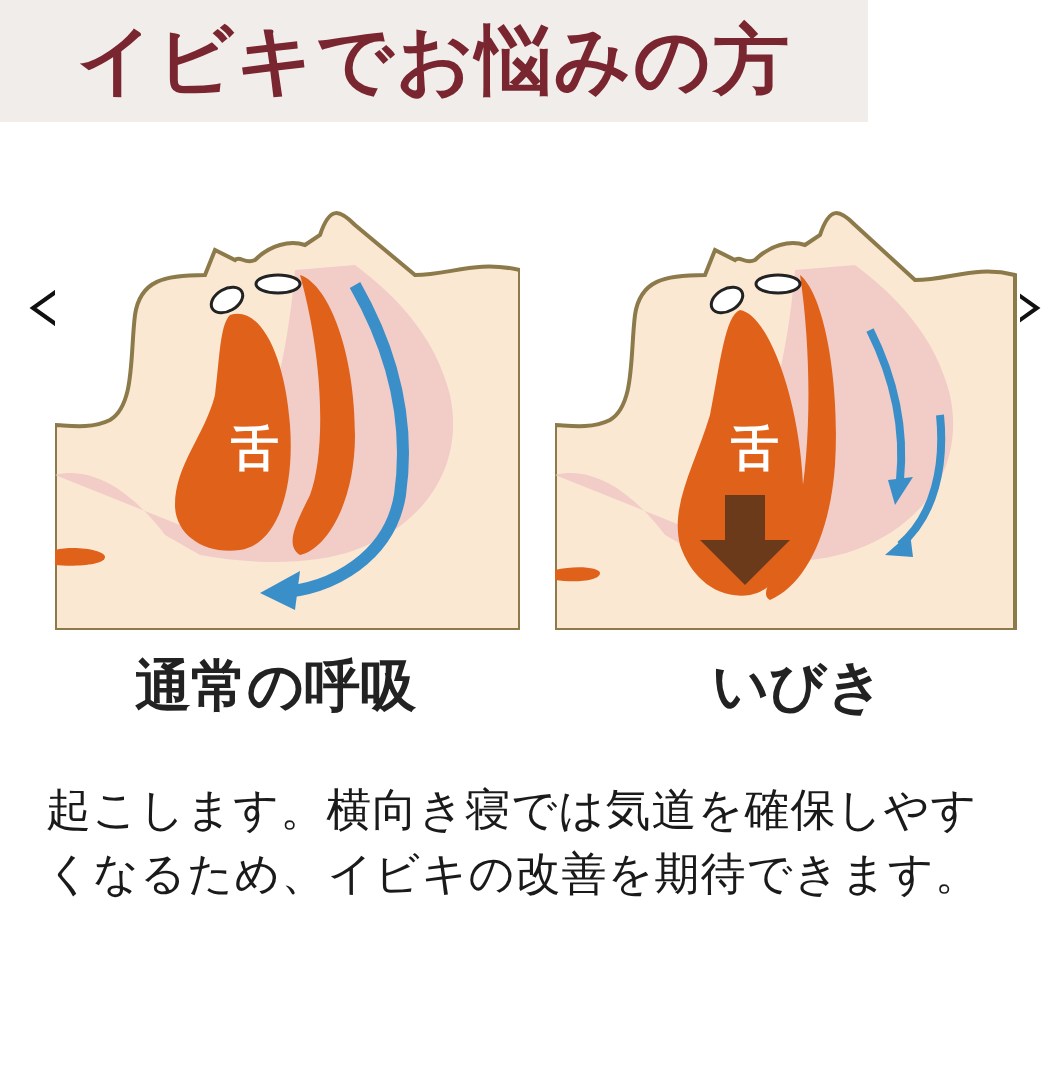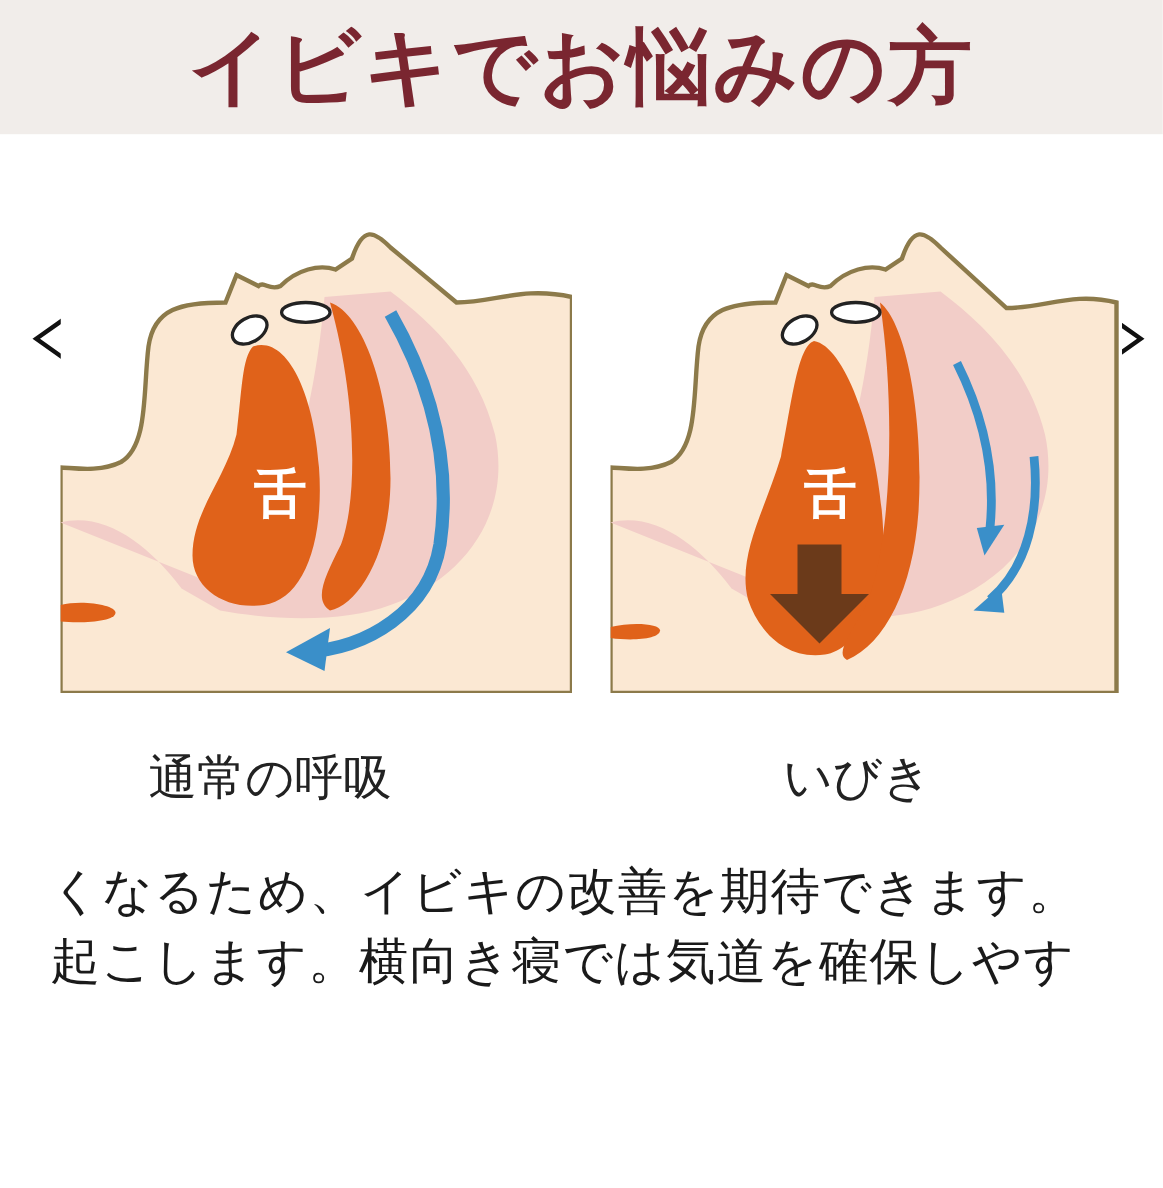"イビキでお悩みの方" .header { width: 1057px -> 868px }
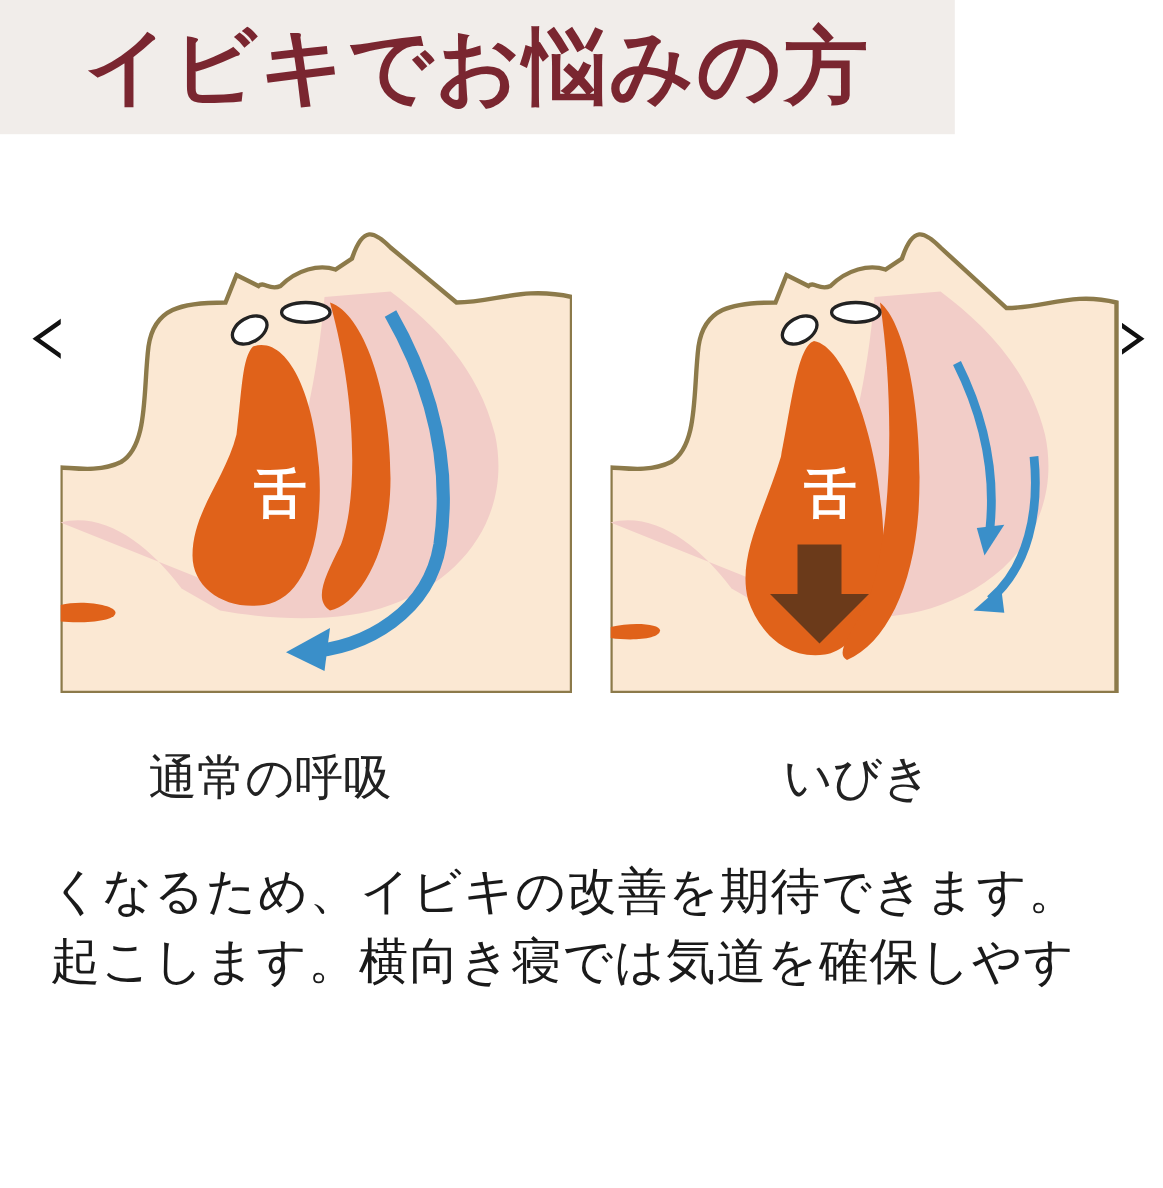"通常の呼吸" .caption { font-size: 44px -> 56px; font-weight: none -> bold; top: 678px -> 649px }
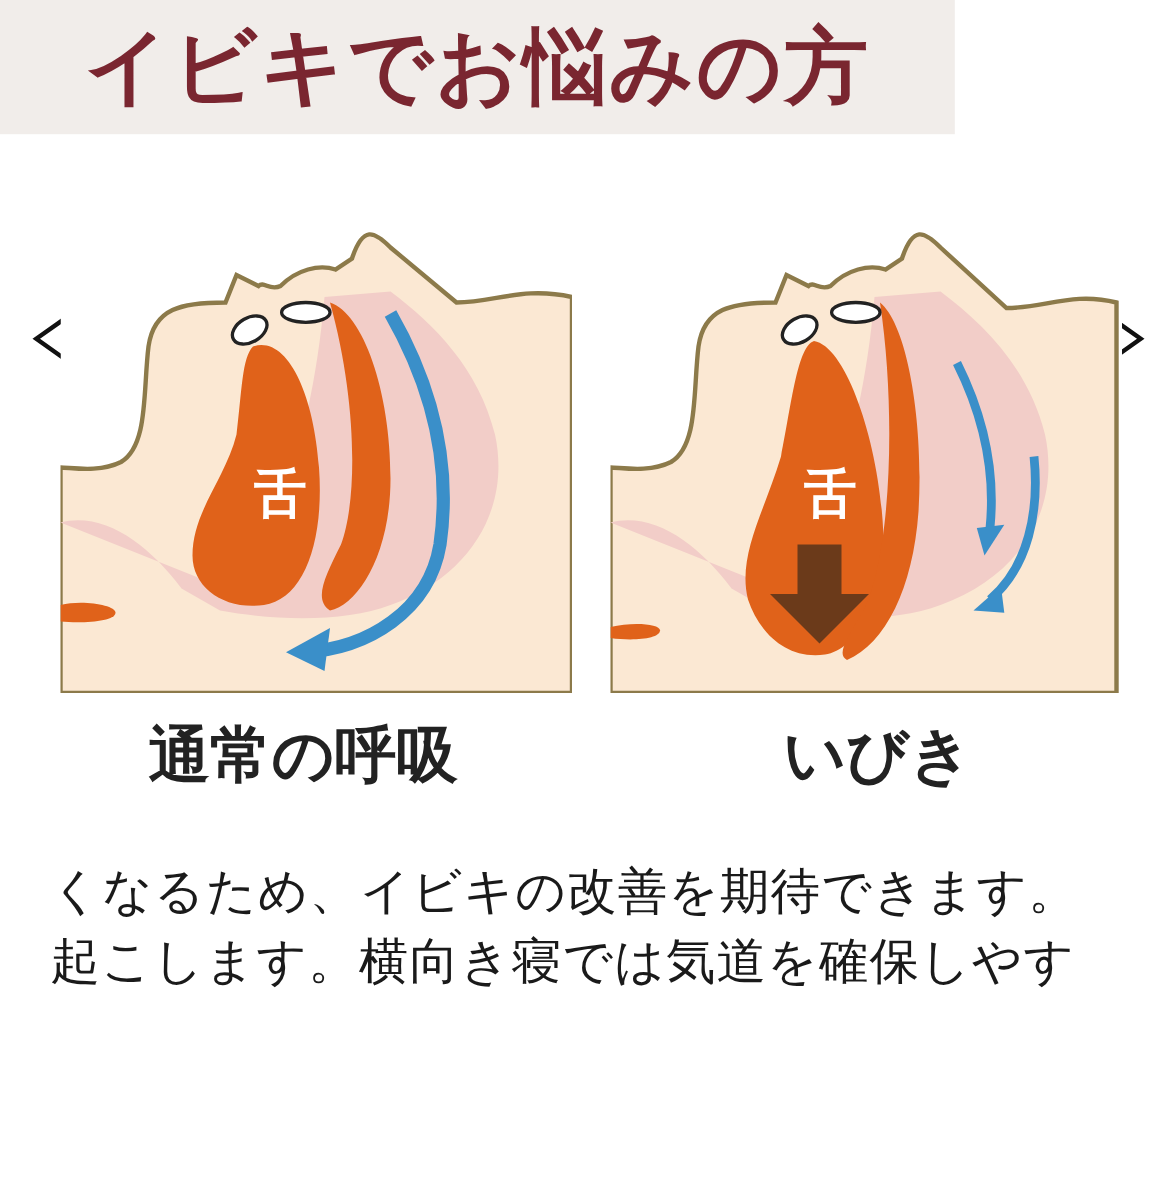"くなるため、イビキの改善を期待できます。" p { order: before "起こします。横向き寝では気道を確保しやす" -> after "起こします。横向き寝では気道を確保しやす" }
